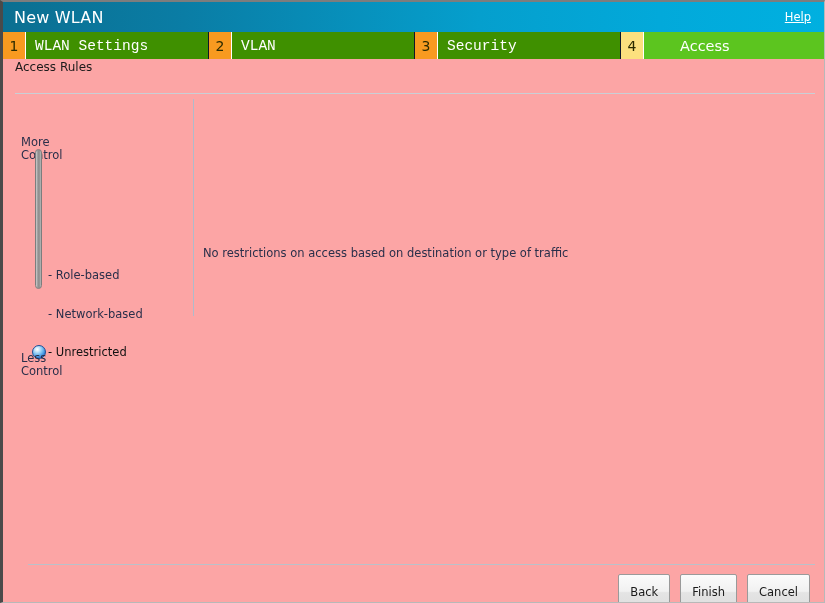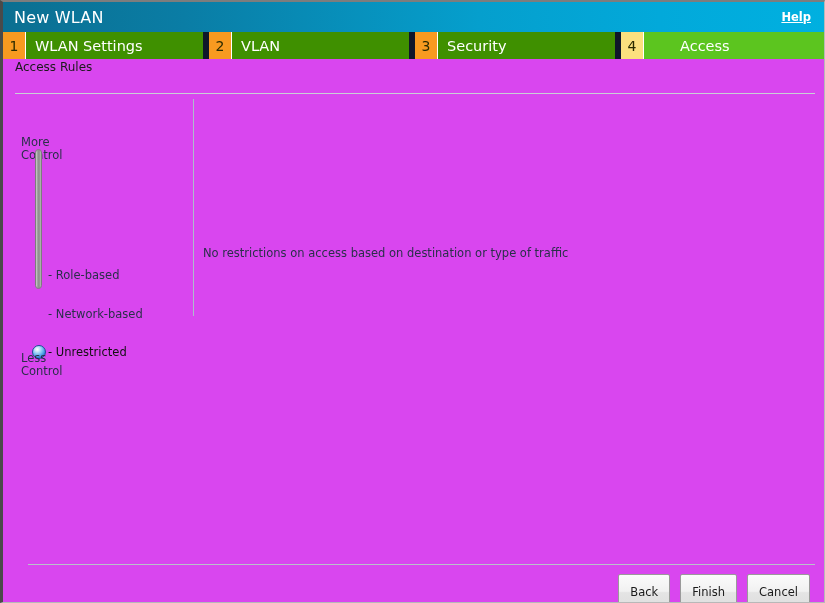"New WLAN" #app { background: #d946ef -> #fca5a5 }
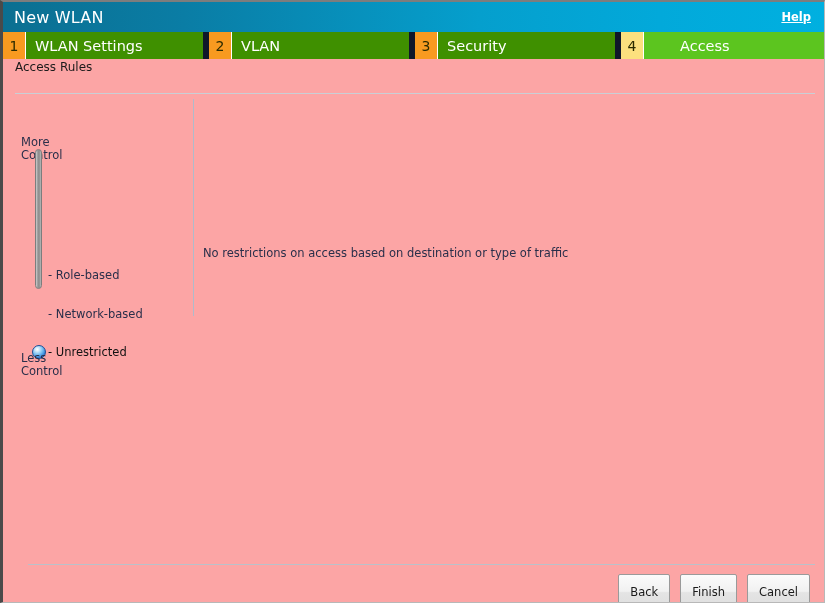"Help" #help-link { font-weight: bold -> none }
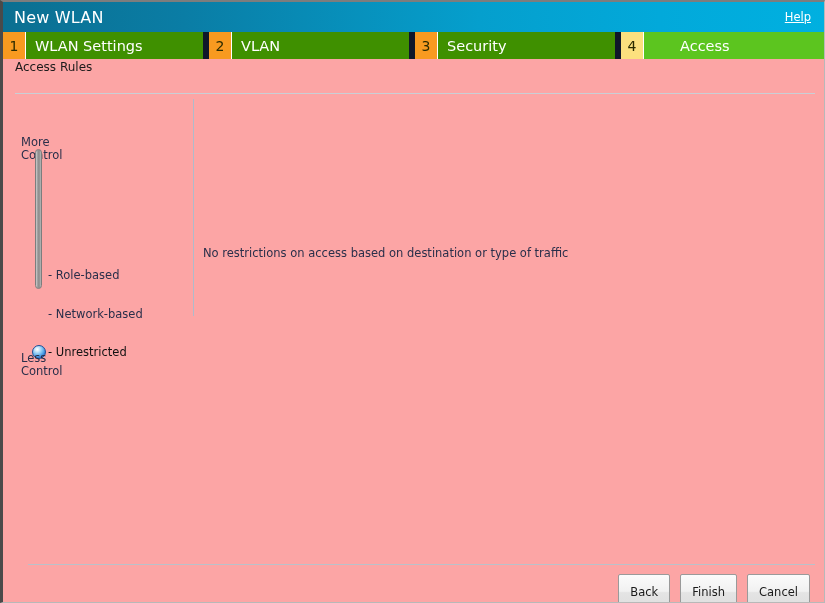"WLAN Settings" .step:not(:last-child) .step-label { border-right: 6px solid #0f172a -> 1px solid #0f172a; font-family: none -> Liberation Mono, monospace }
